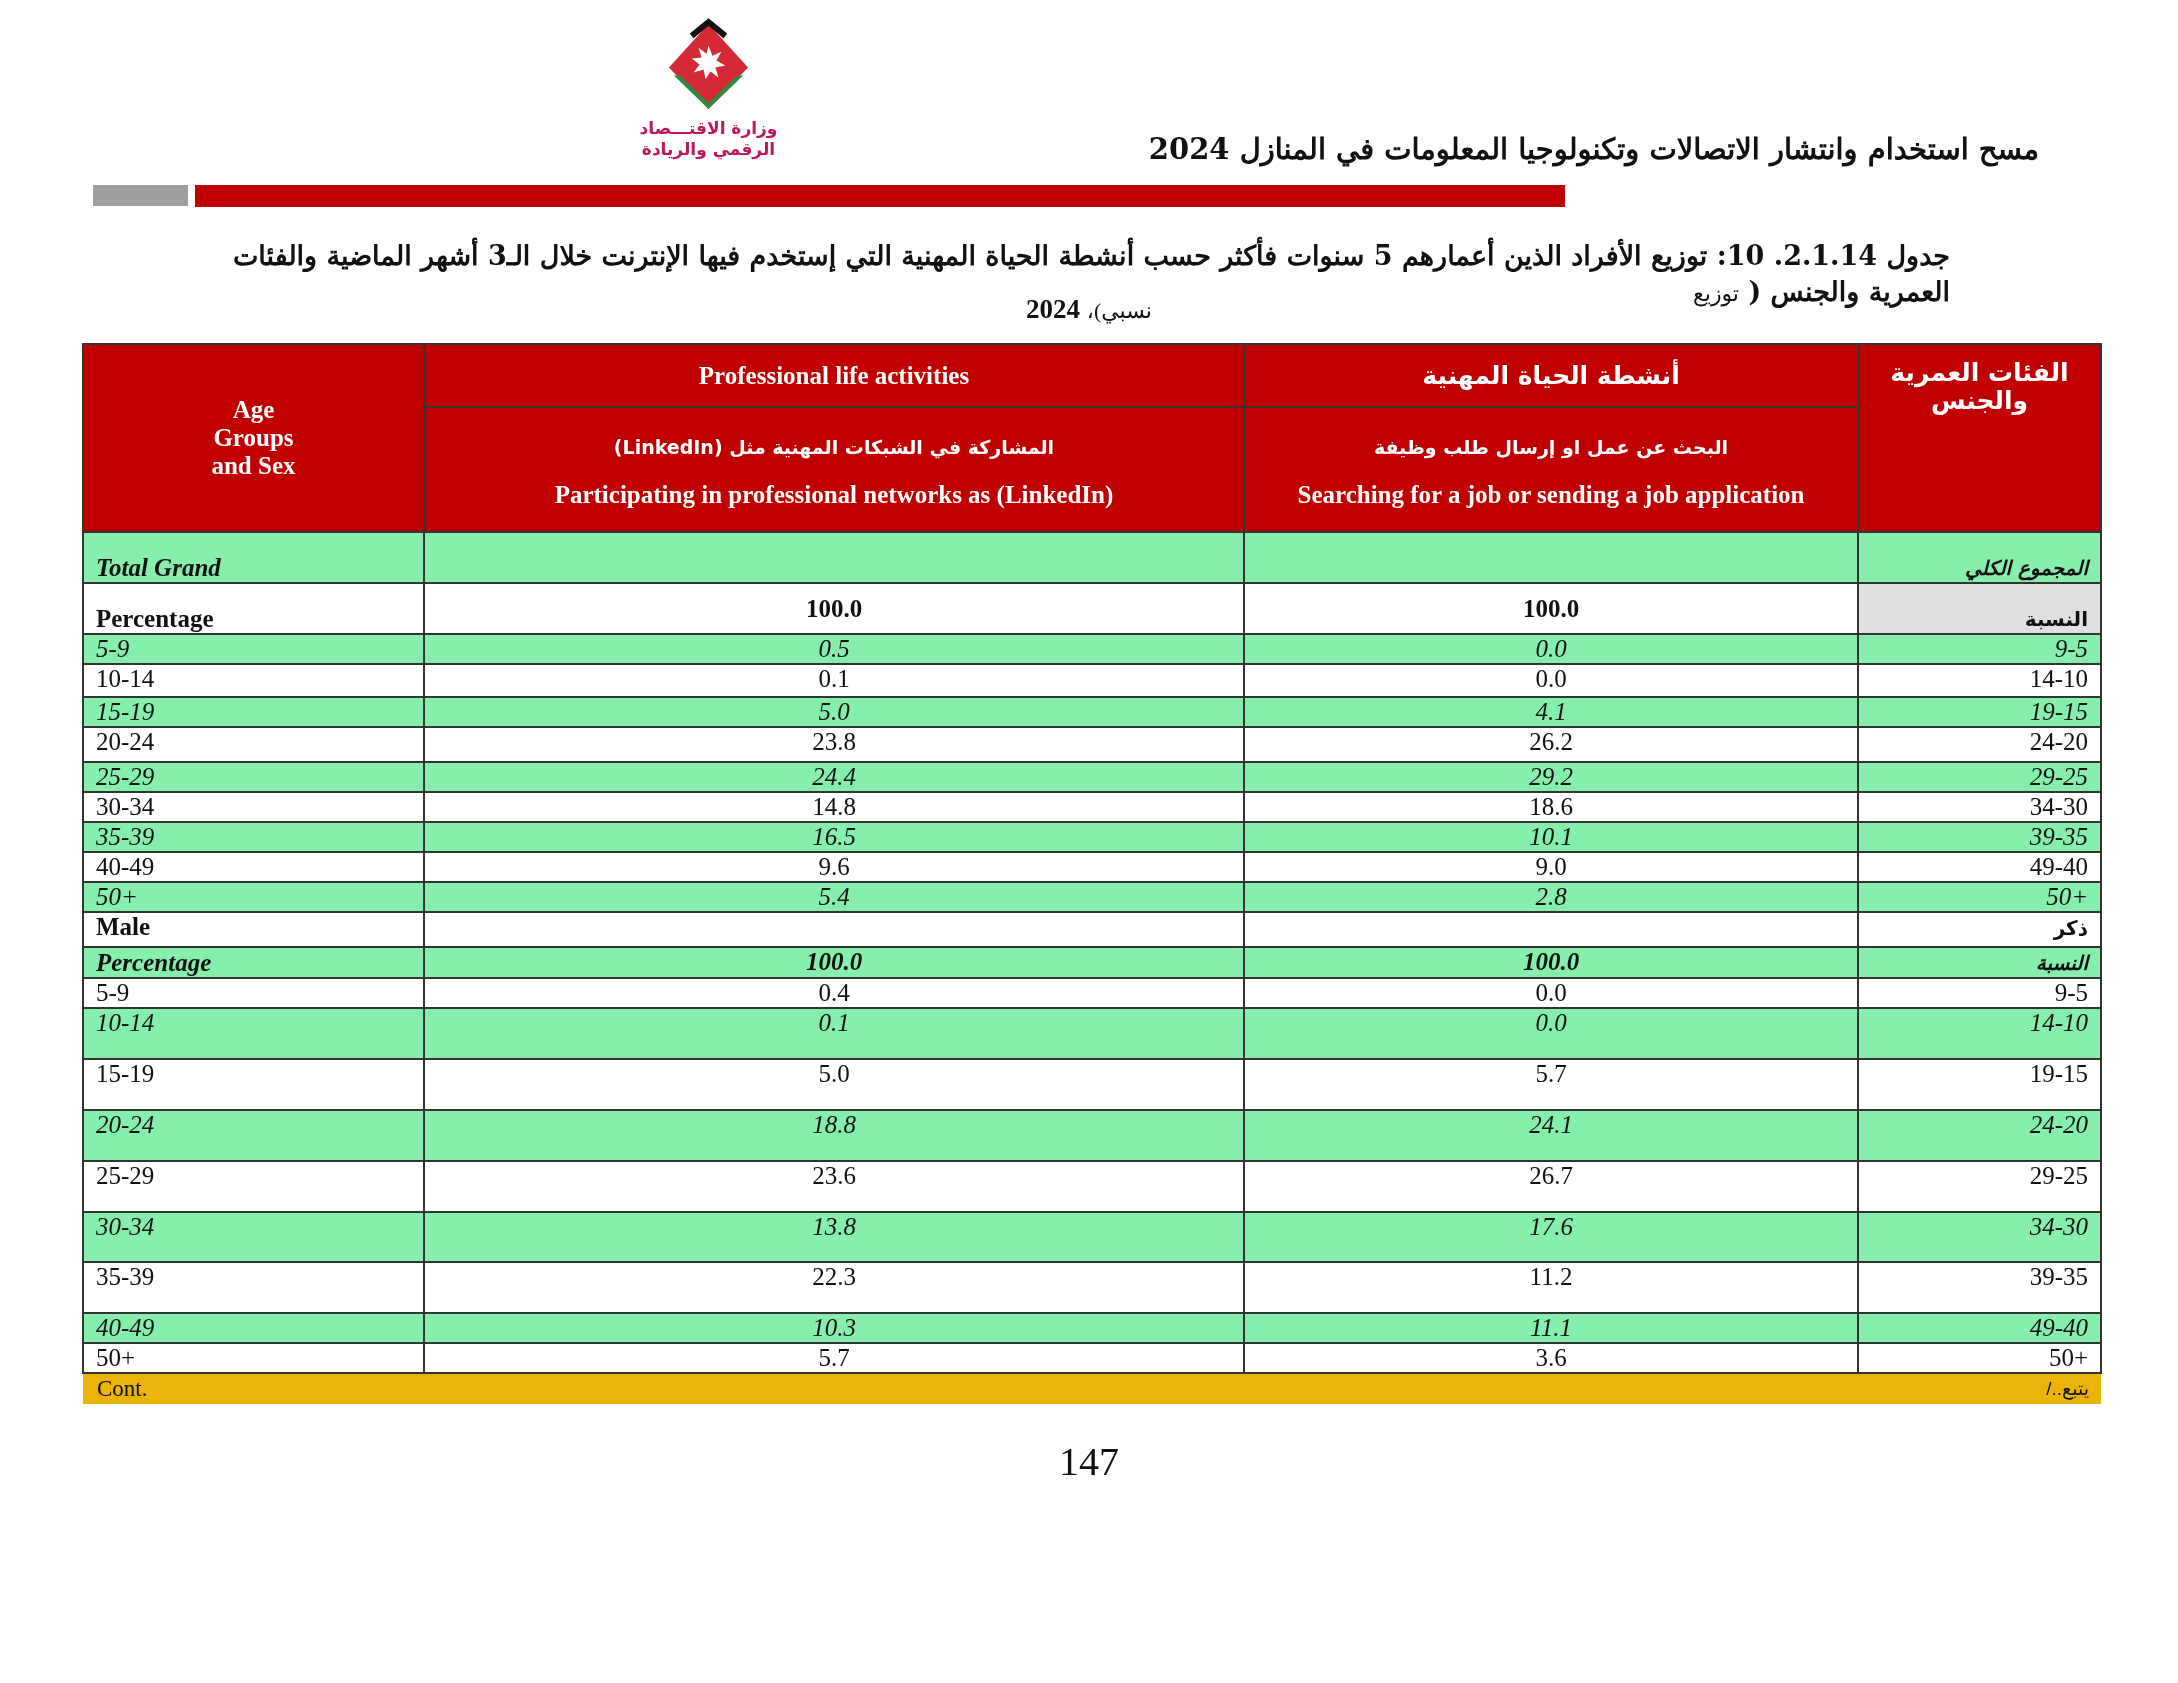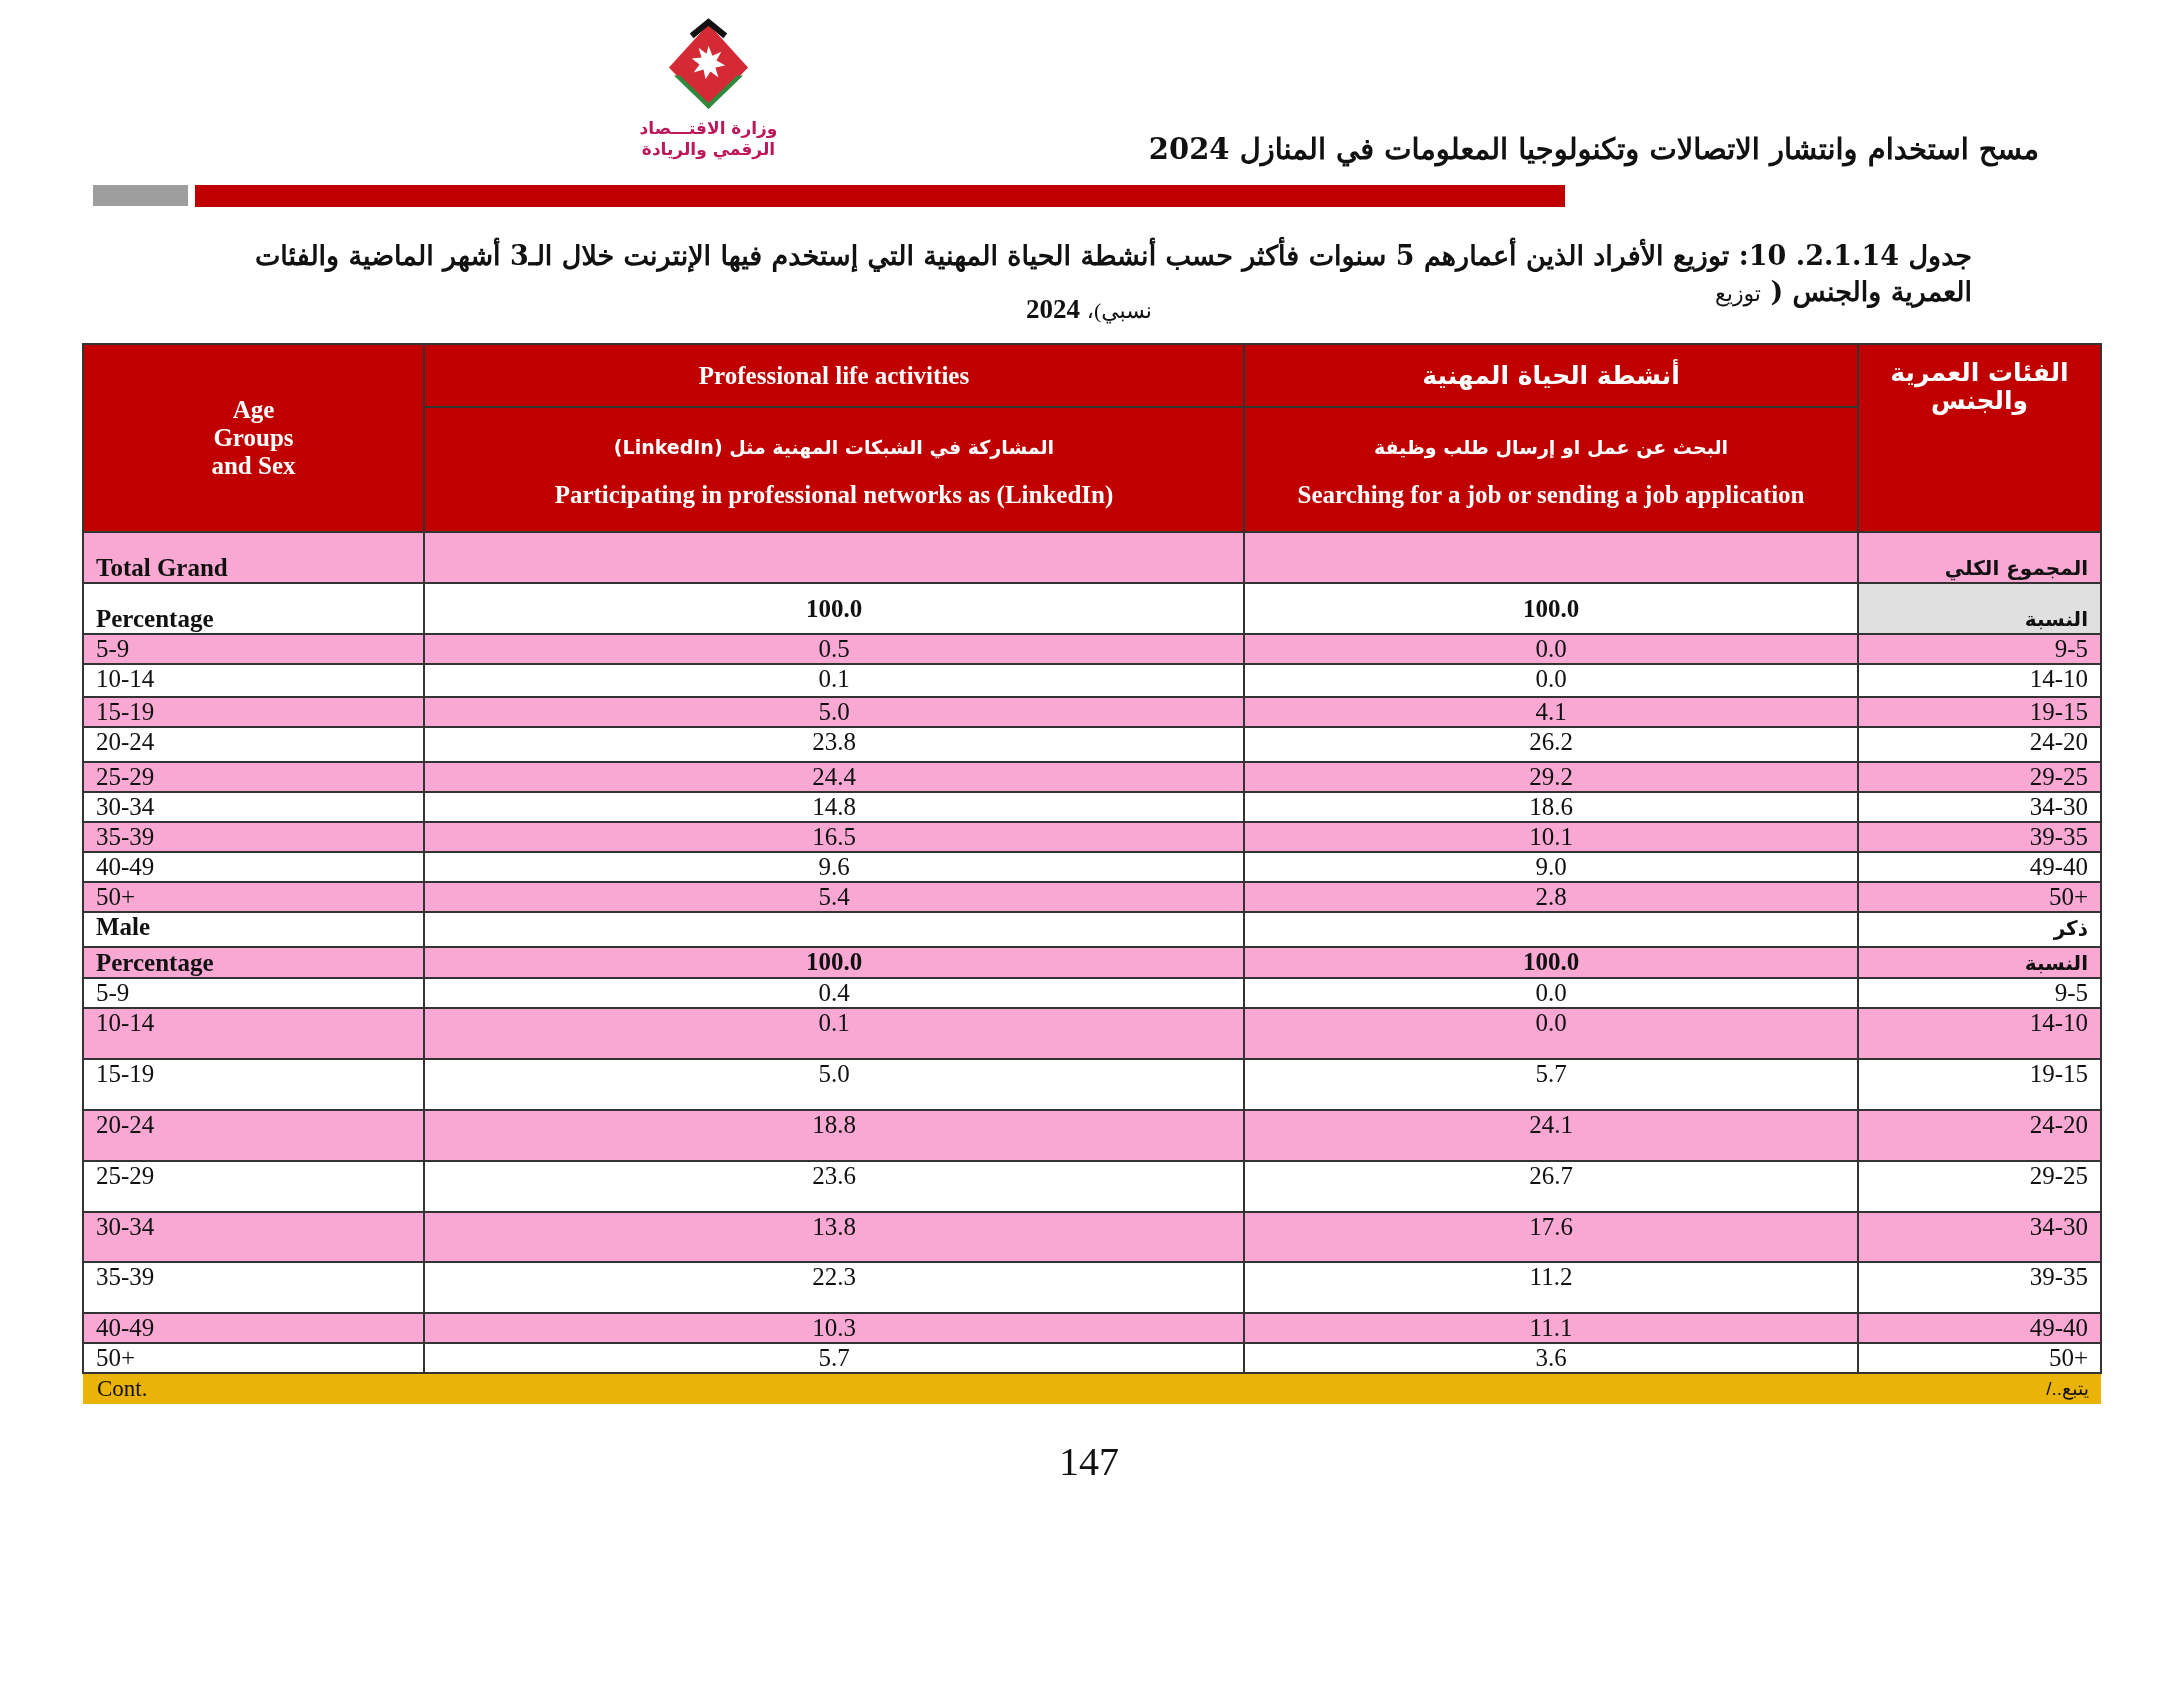"جدول 2.1.14. 10: توزيع الأفراد" .table-title { right: 206px -> 228px }
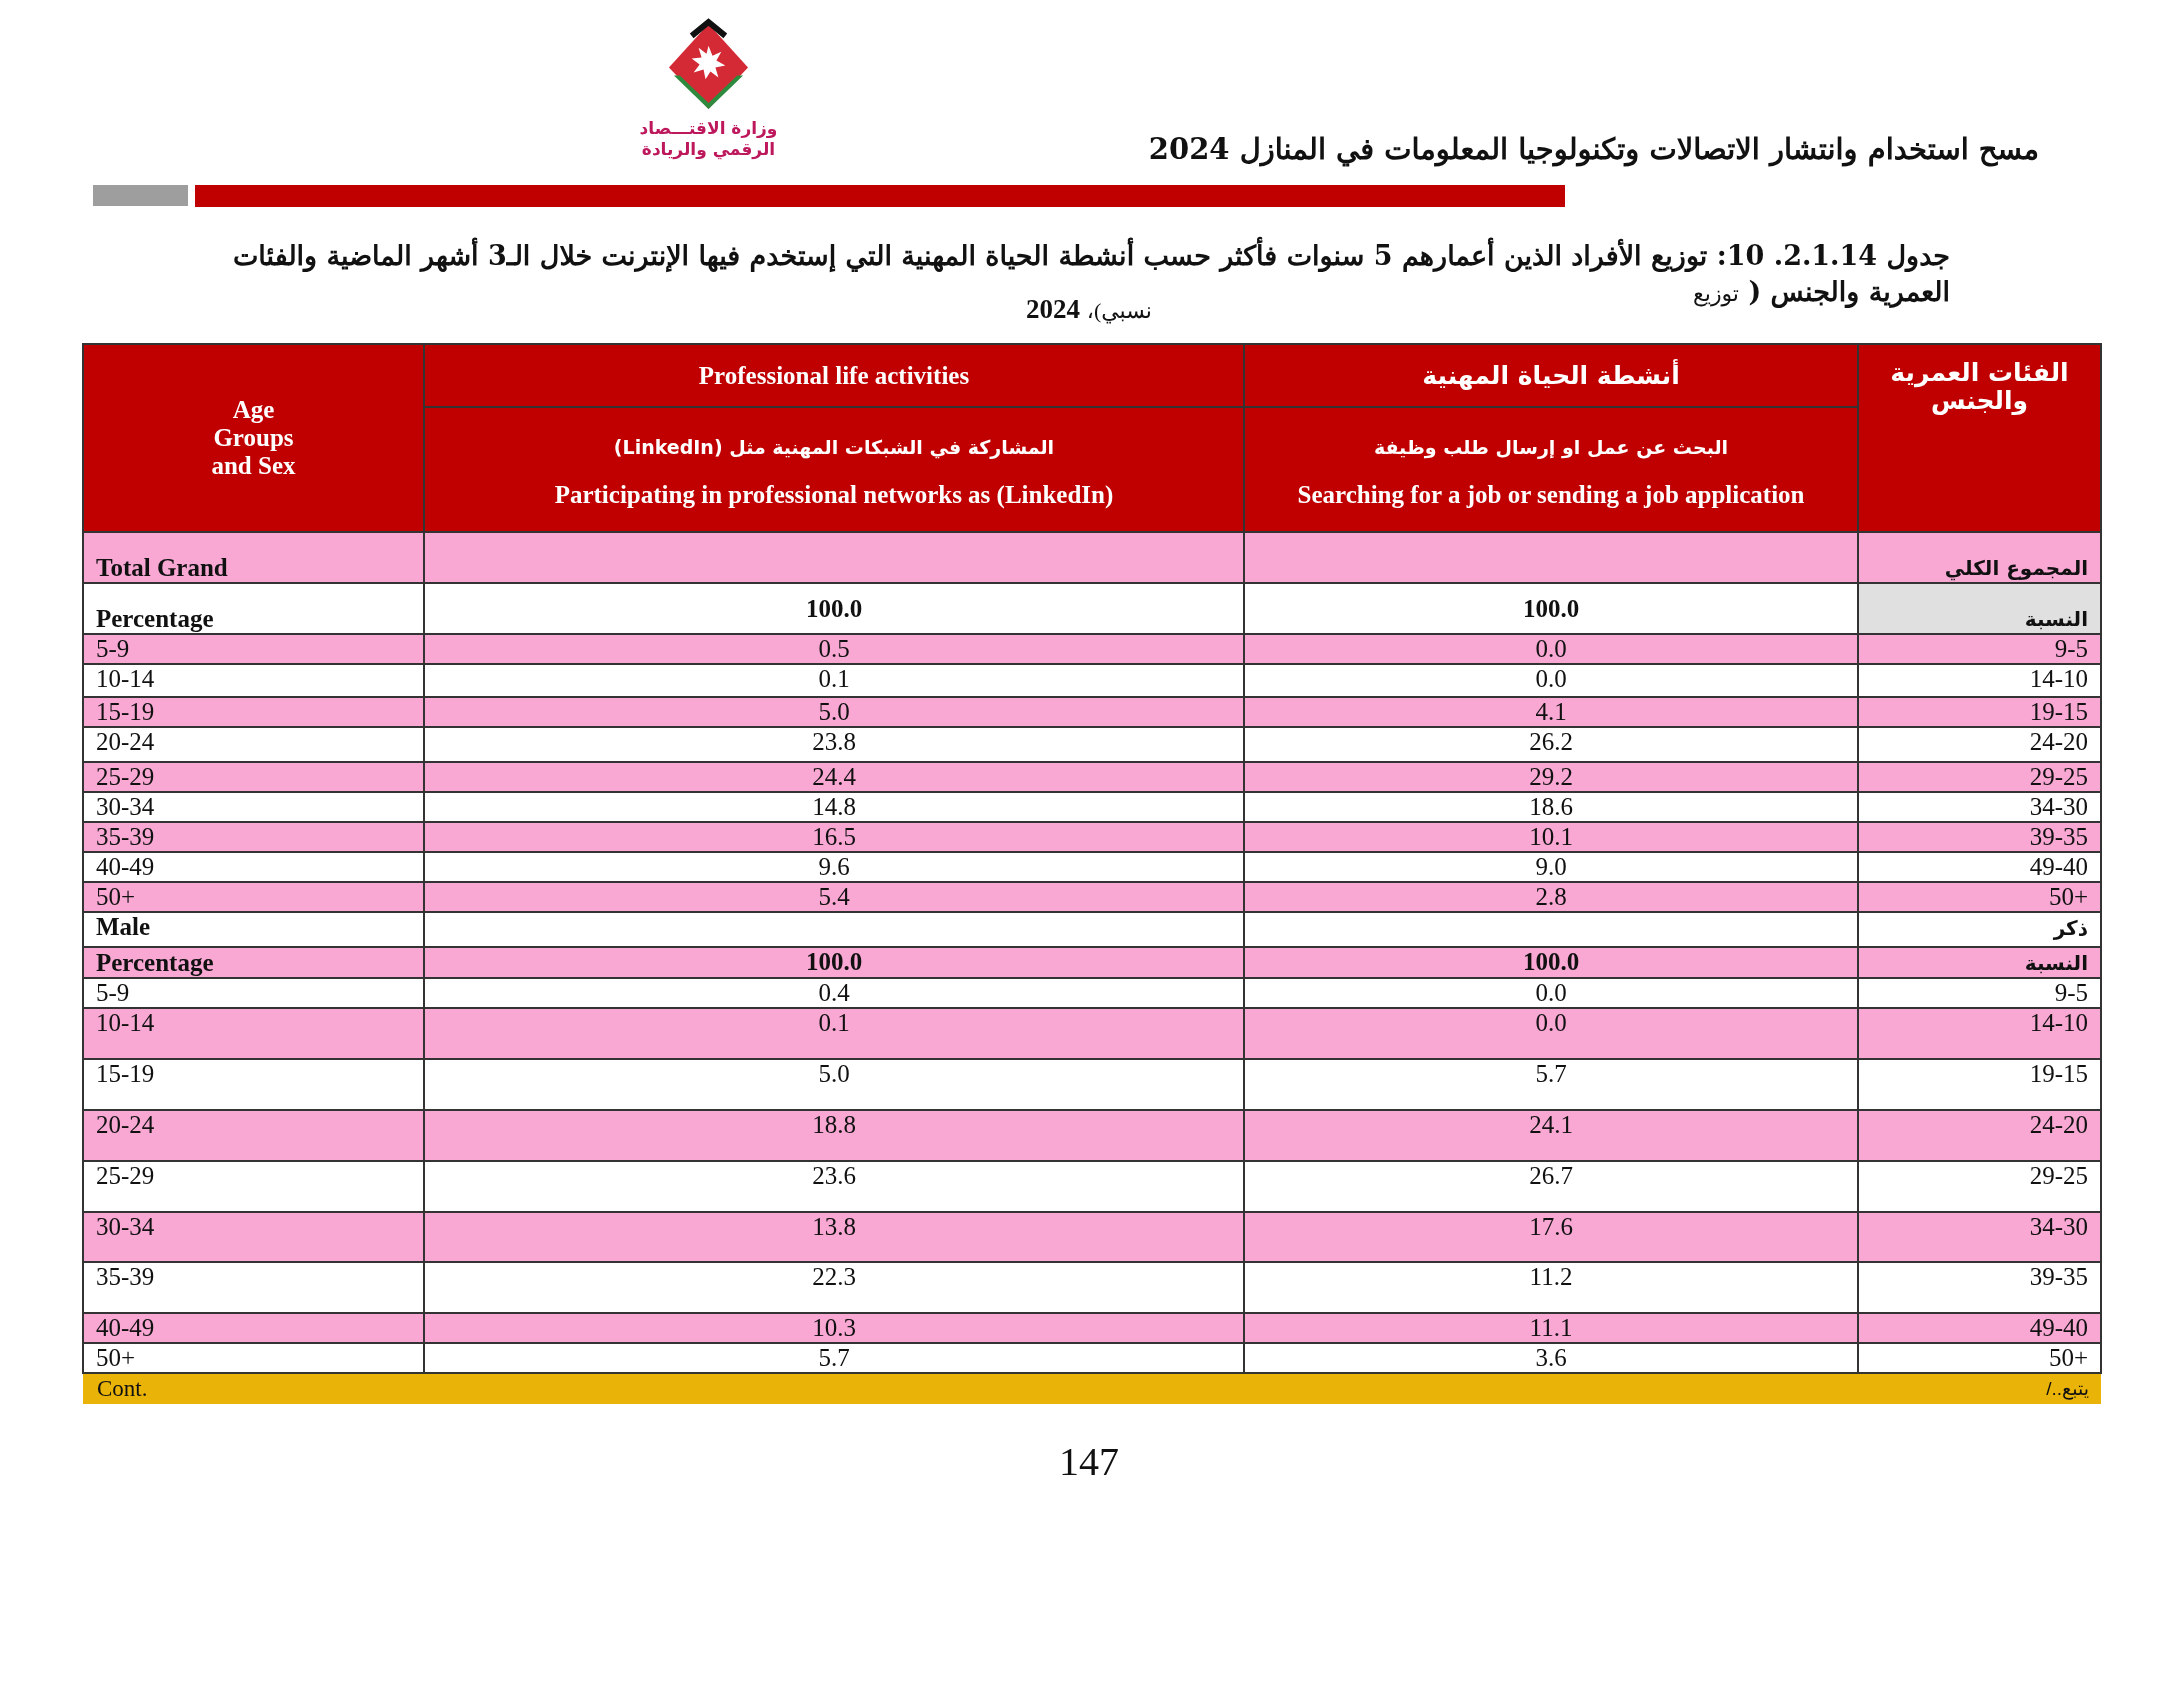"Total Grand" tr.g td { background: #f9a8d4 -> #86efac; font-style: none -> italic }
